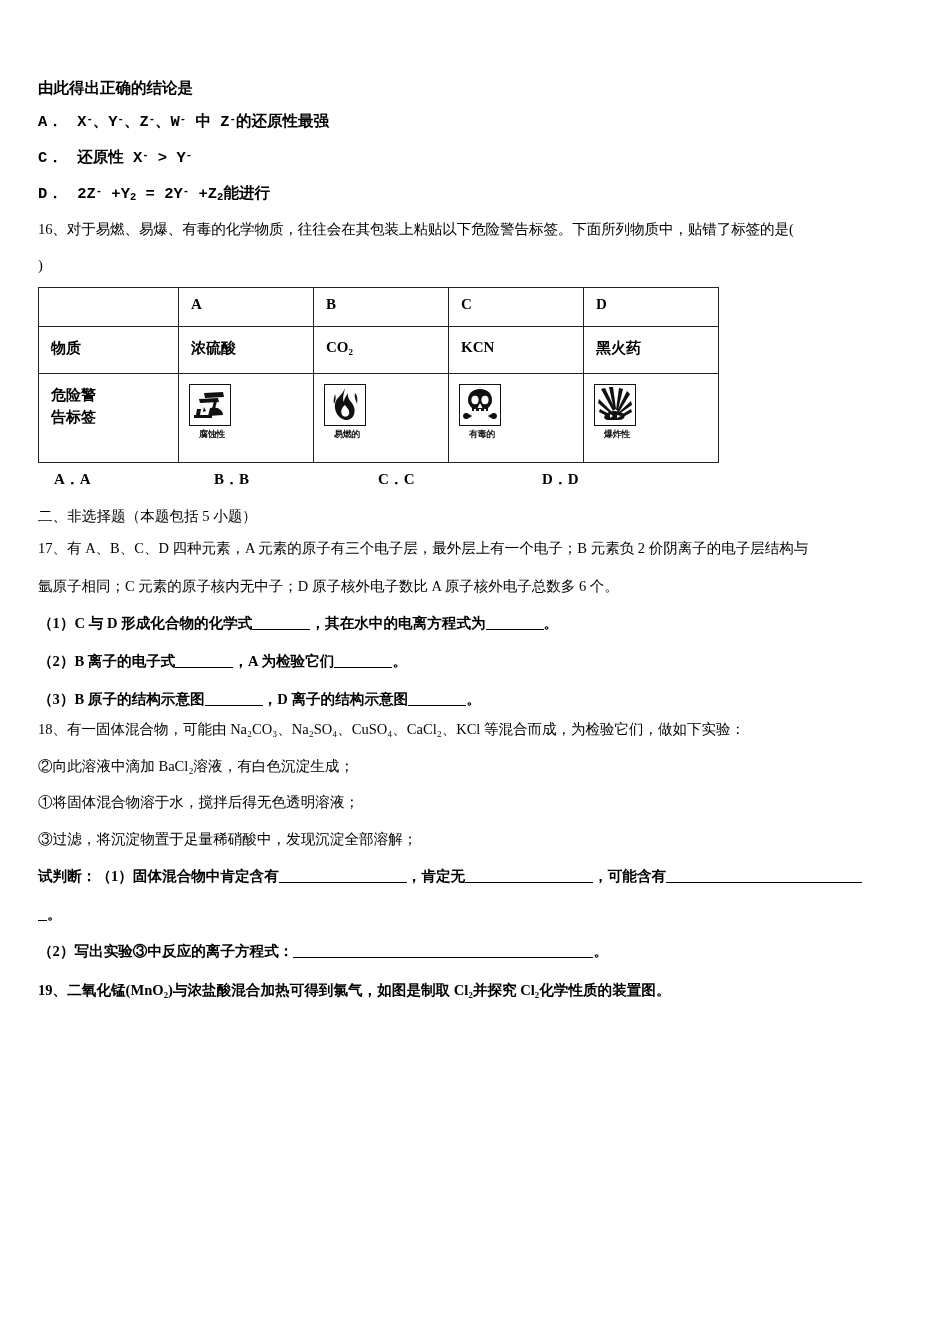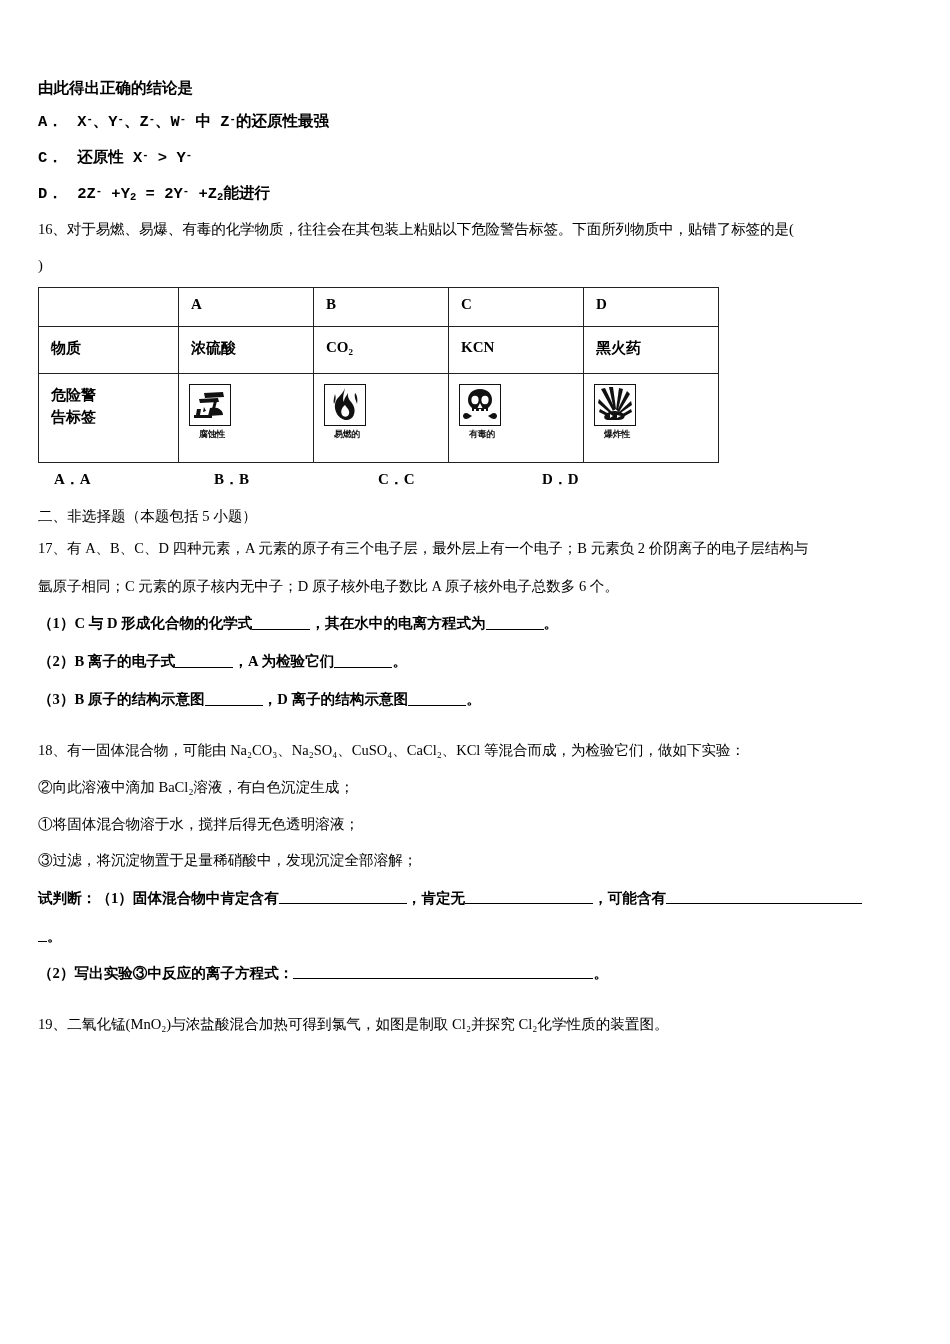"18、有一固体混合物，可能由" .q18 { margin-top: 36px -> 14px }
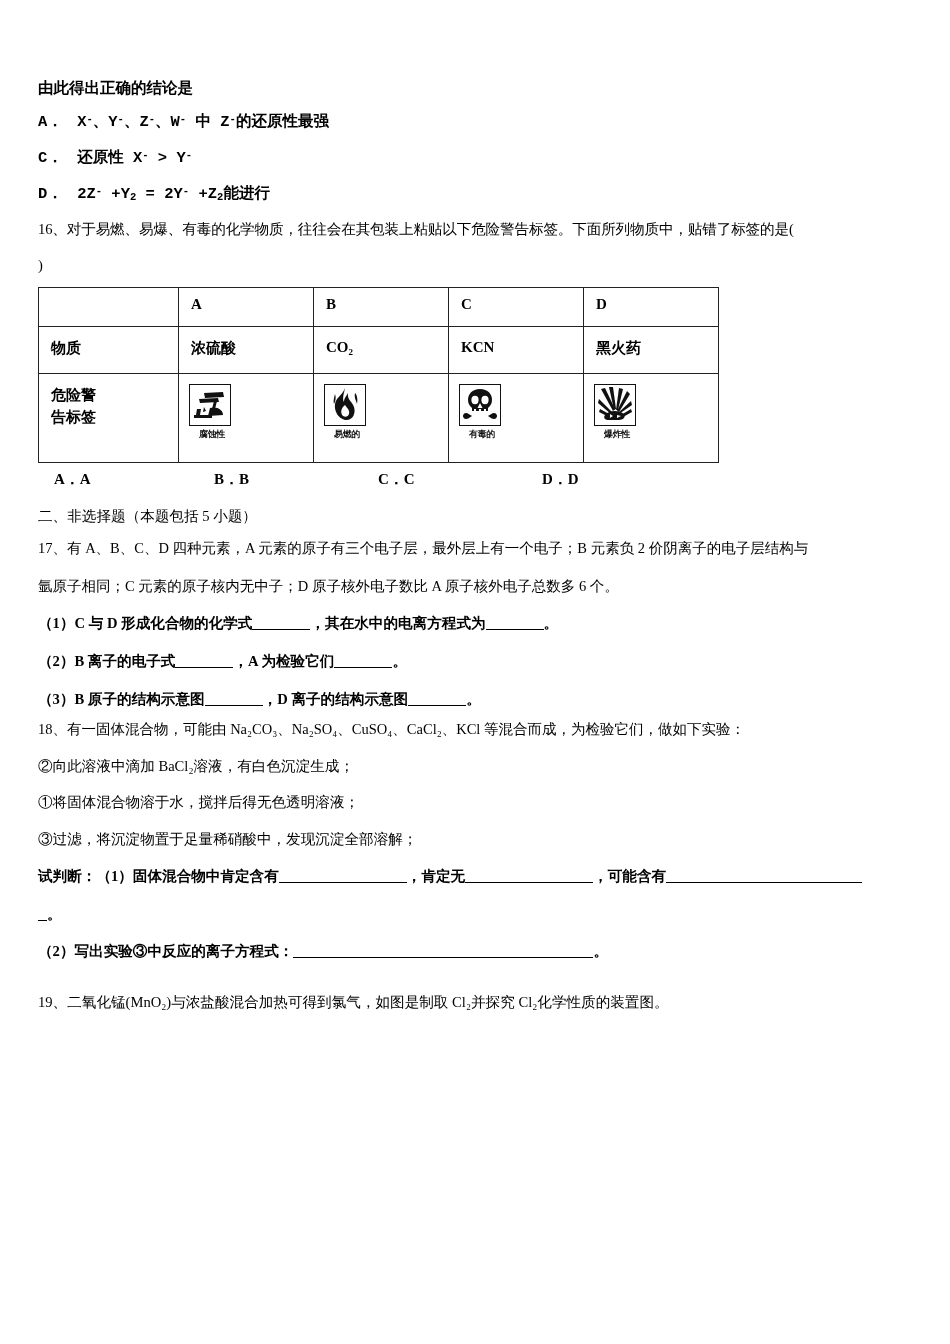"19、二氧化锰(MnO₂)与浓盐酸混合加热可得到氯气，如图是制取 Cl₂并探究" .q19 { font-weight: normal -> bold; margin-top: 36px -> 24px }
